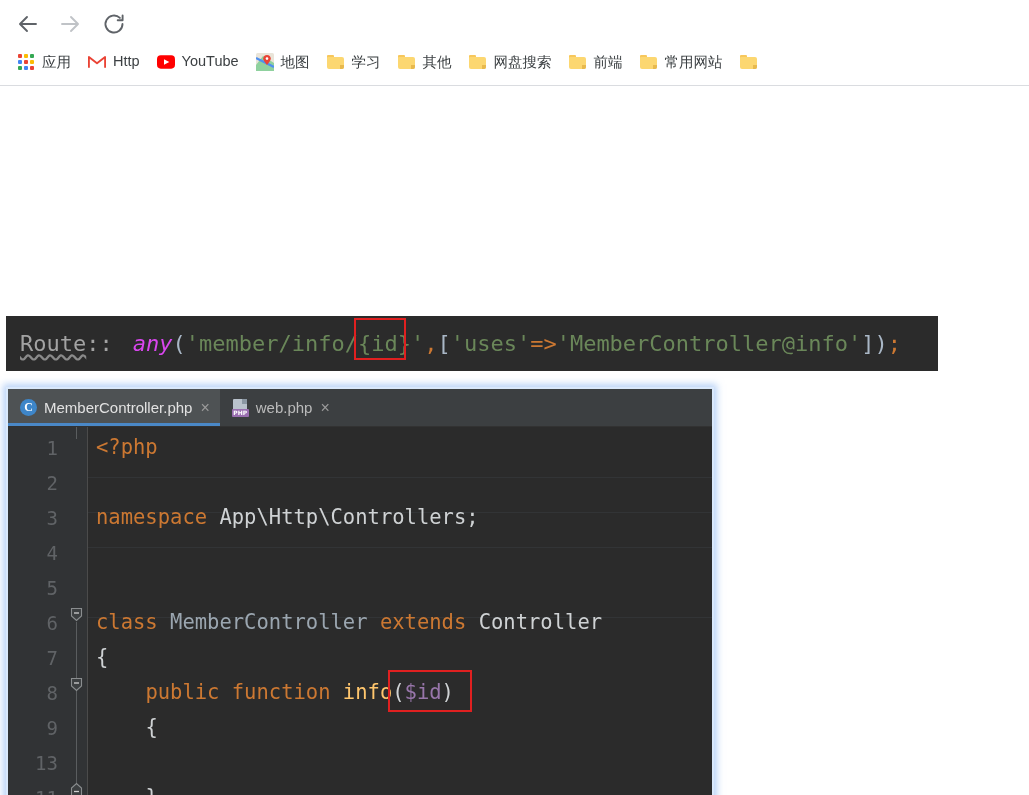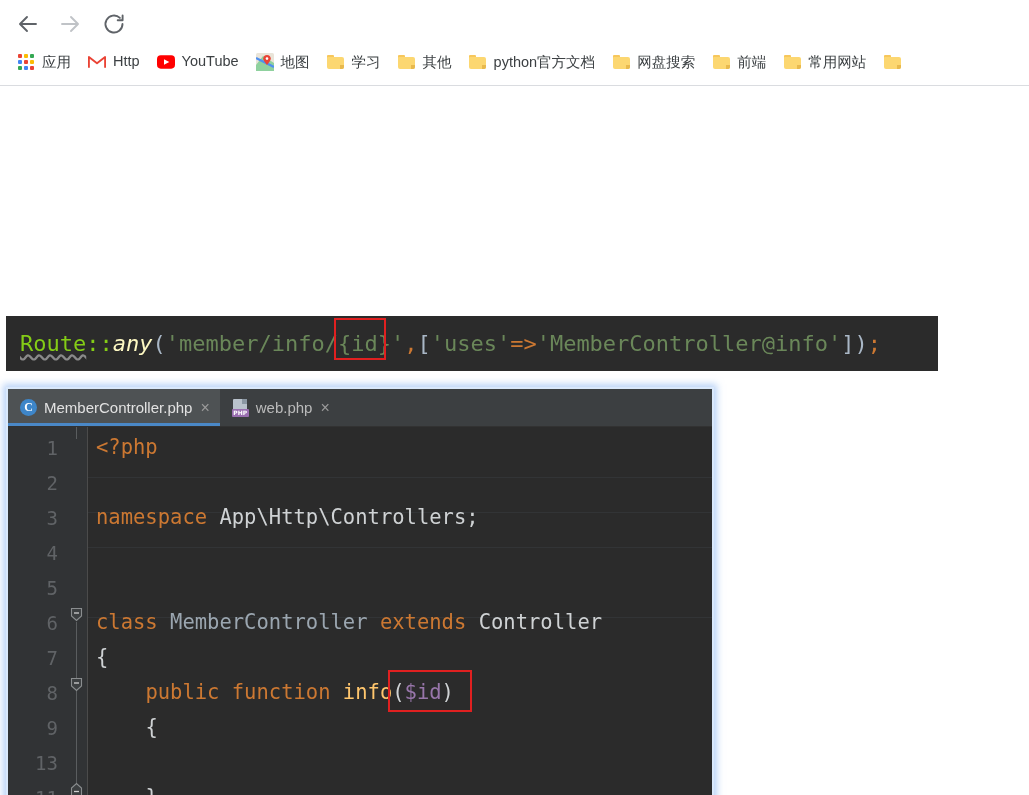"python官方文档" div.bm { html: <div> <span> <span> <span></span> <span></span> <span></span> </span> </span> <span>python官方文档</span> </div> -> none }
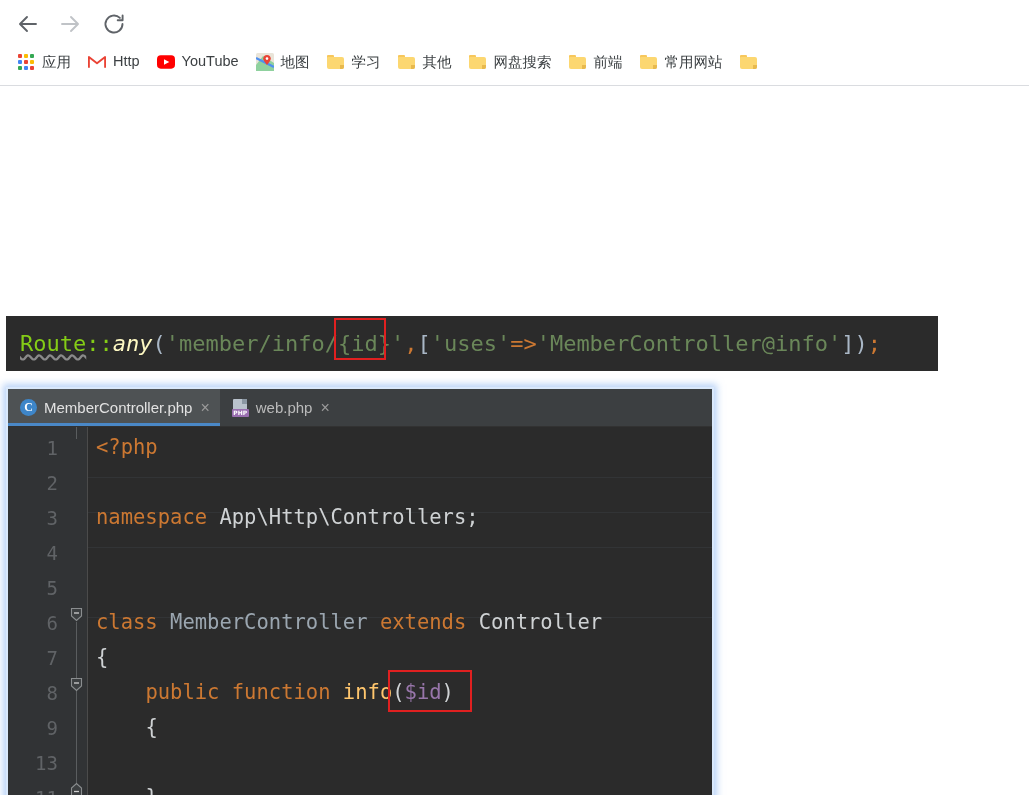"Route" .tk-plain { color: #84cc16 -> #a3a3a3 }
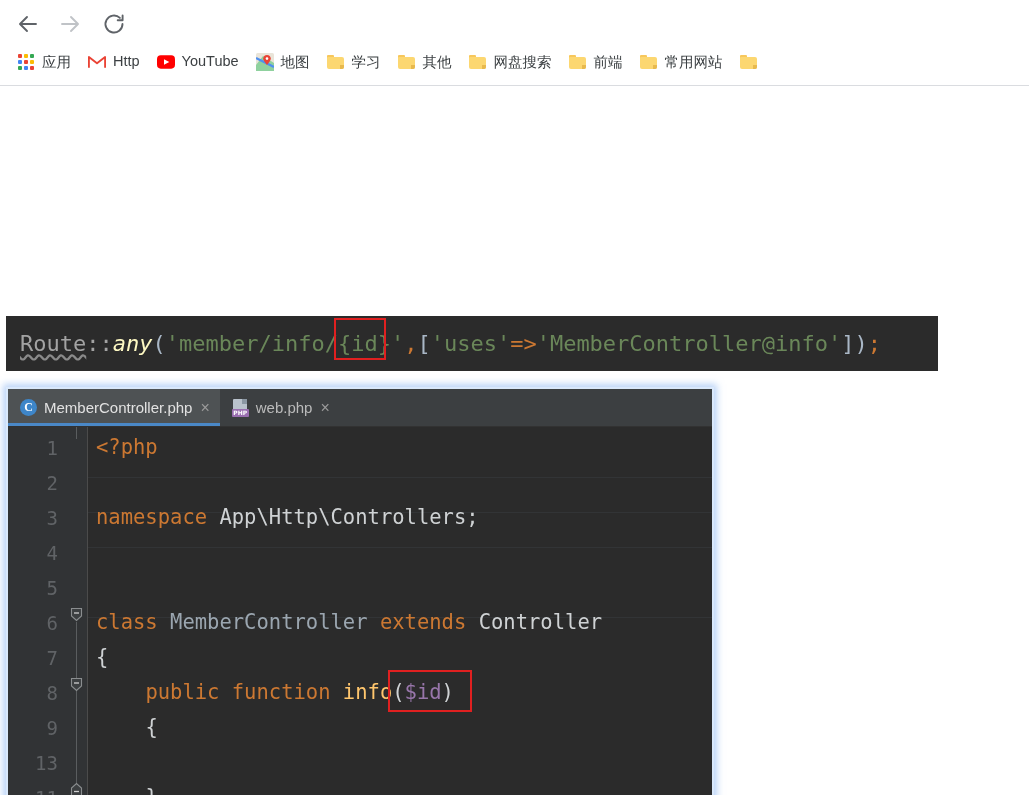"any" .tk-fn-it { color: #fef9c3 -> #d946ef; margin-left: none -> 20px }
